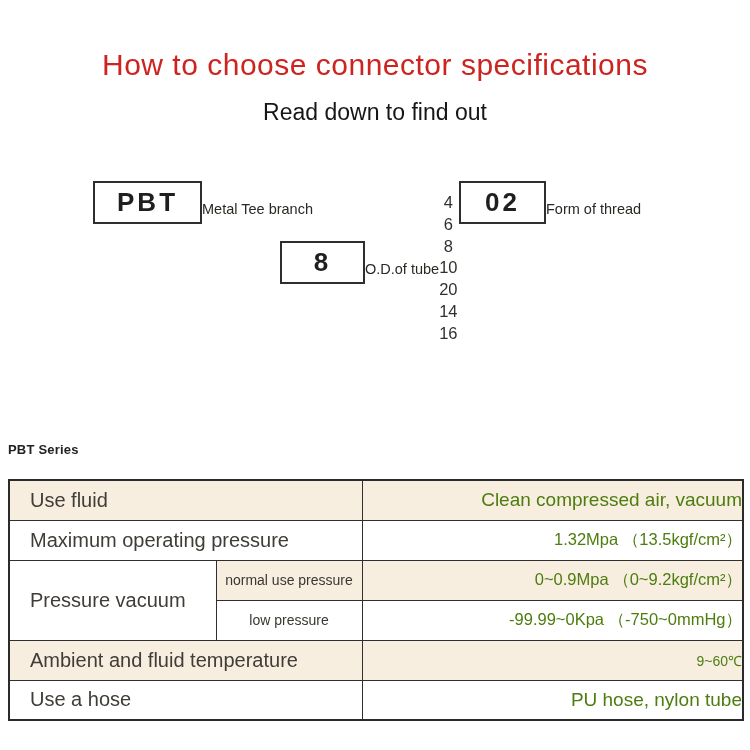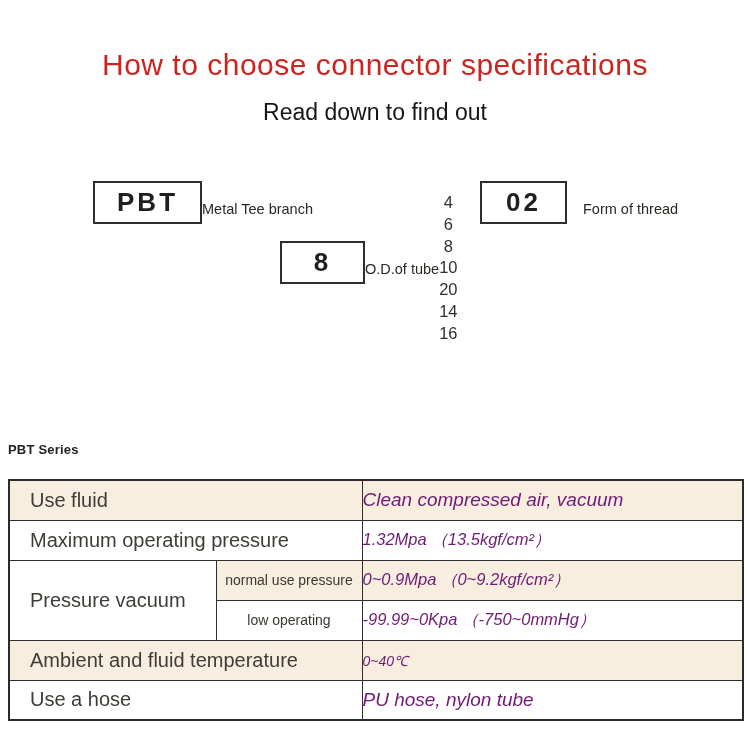"02" .col-3 { gap: 16px -> none; left: 480px -> 459px }
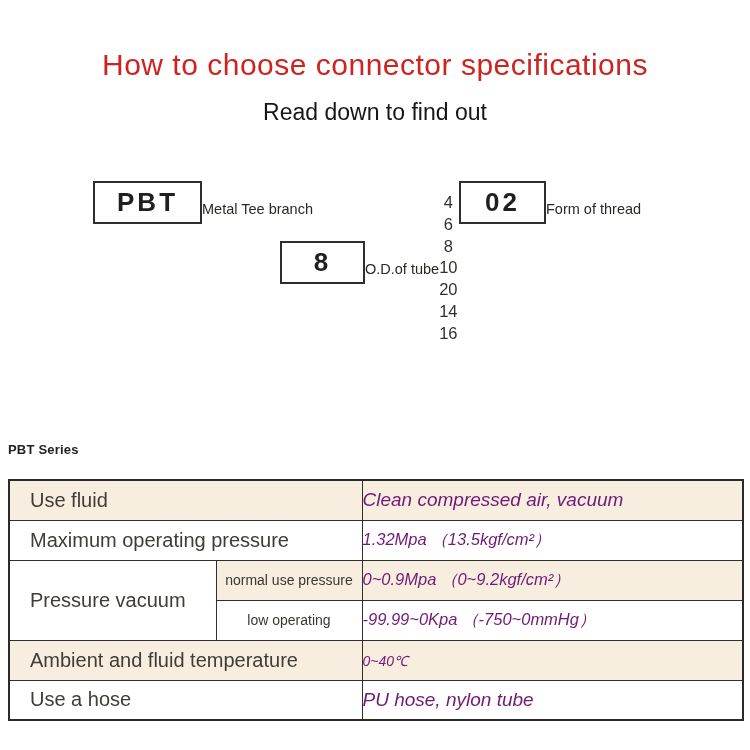"Clean compressed air, vacuum" td.val { color: #701a75 -> #4d7c0f; font-style: italic -> none; text-align: left -> right }
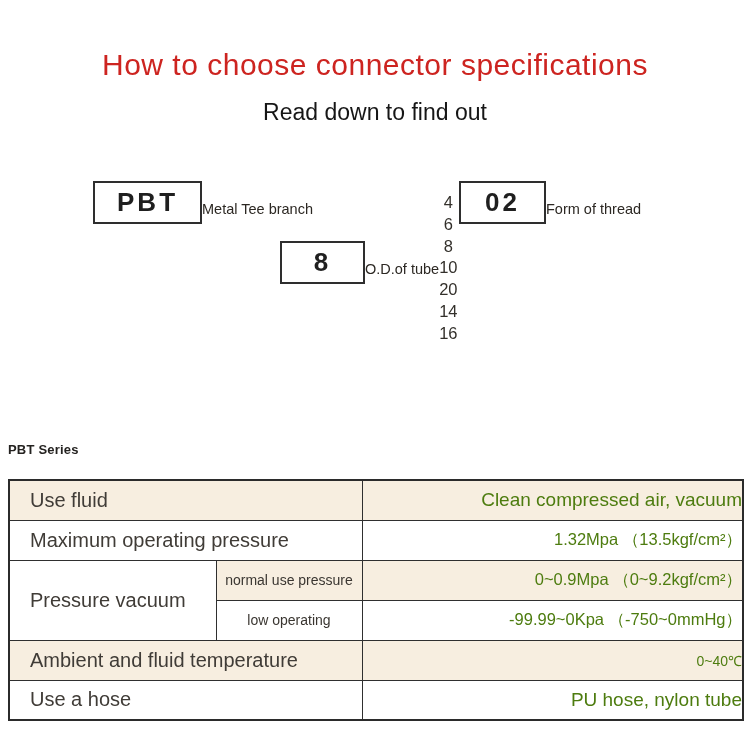"low operating" td.sub { text: operating -> pressure }
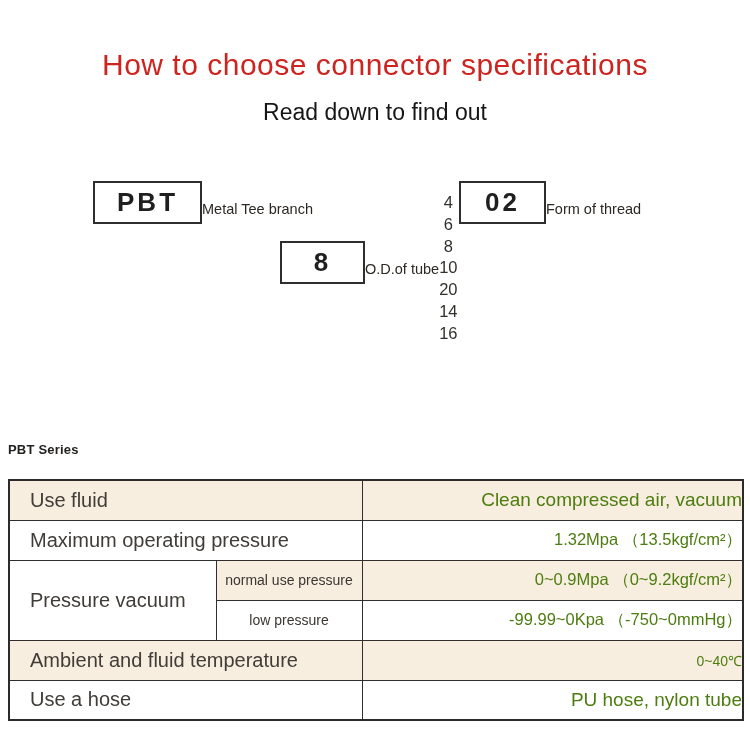"0~40℃" td.val { text: 0~40 -> 9~60 }
